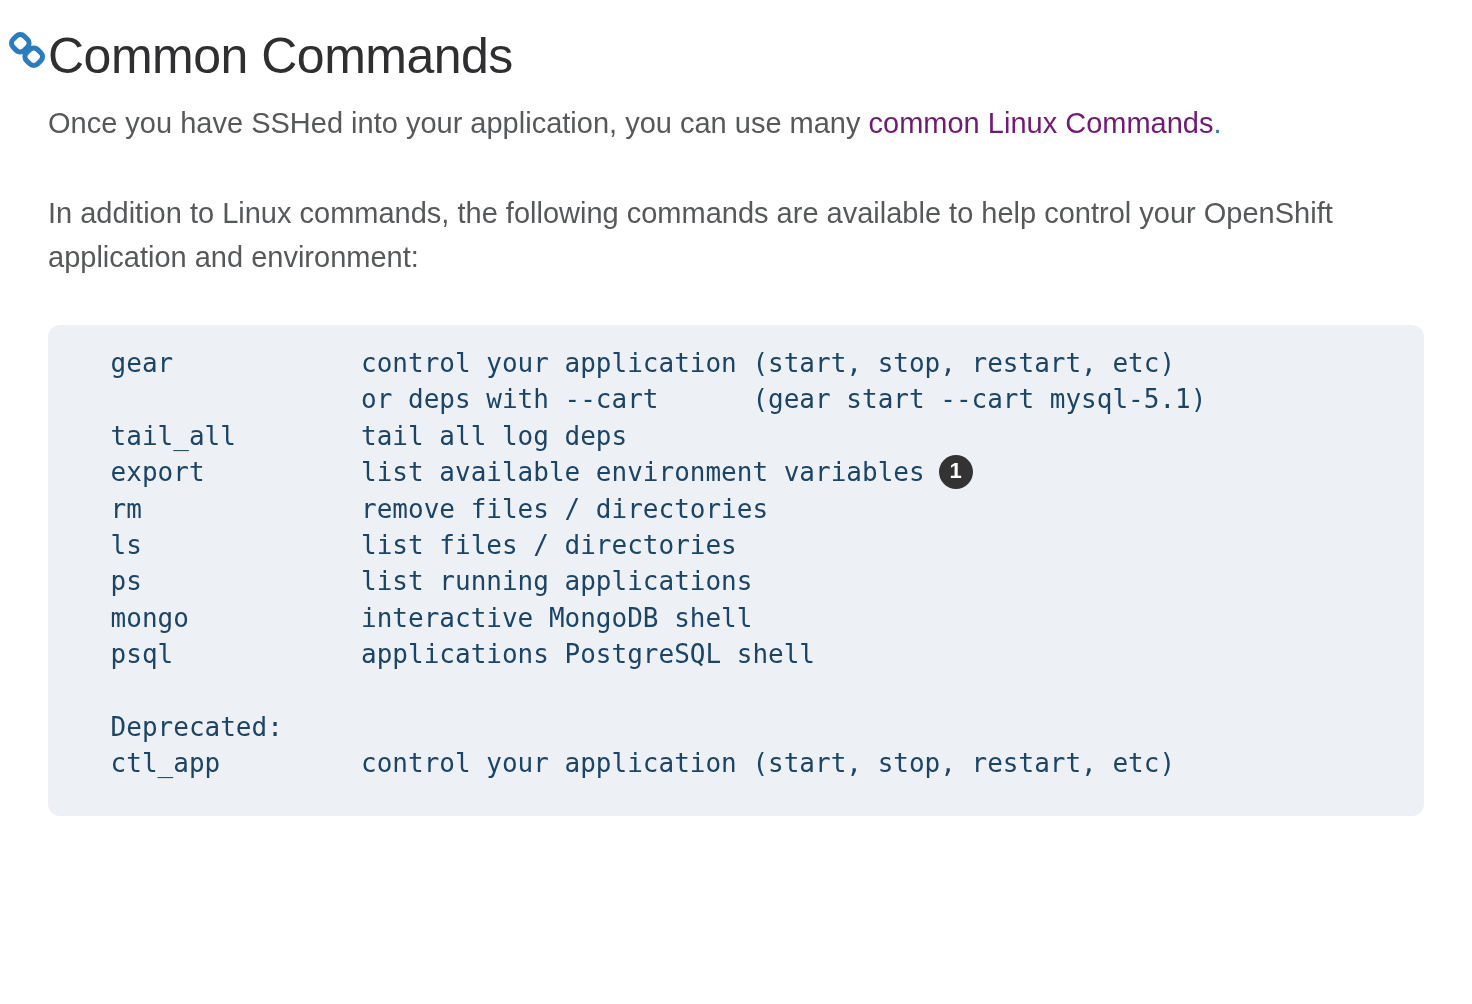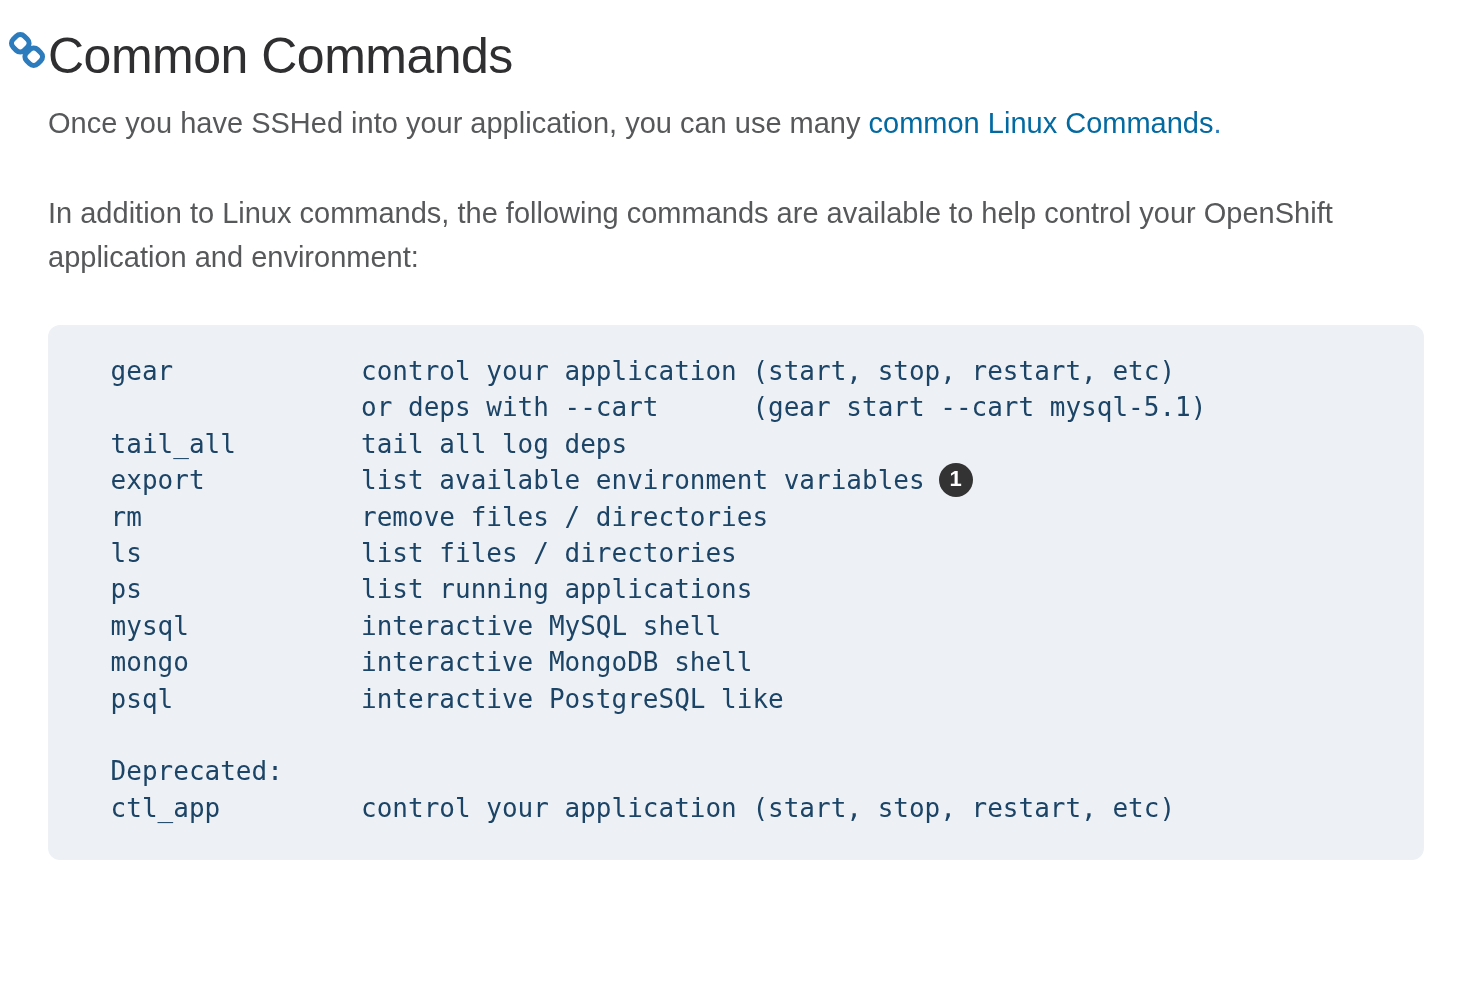"common Linux Commands" a.text-link { color: #0369a1 -> #701a75 }
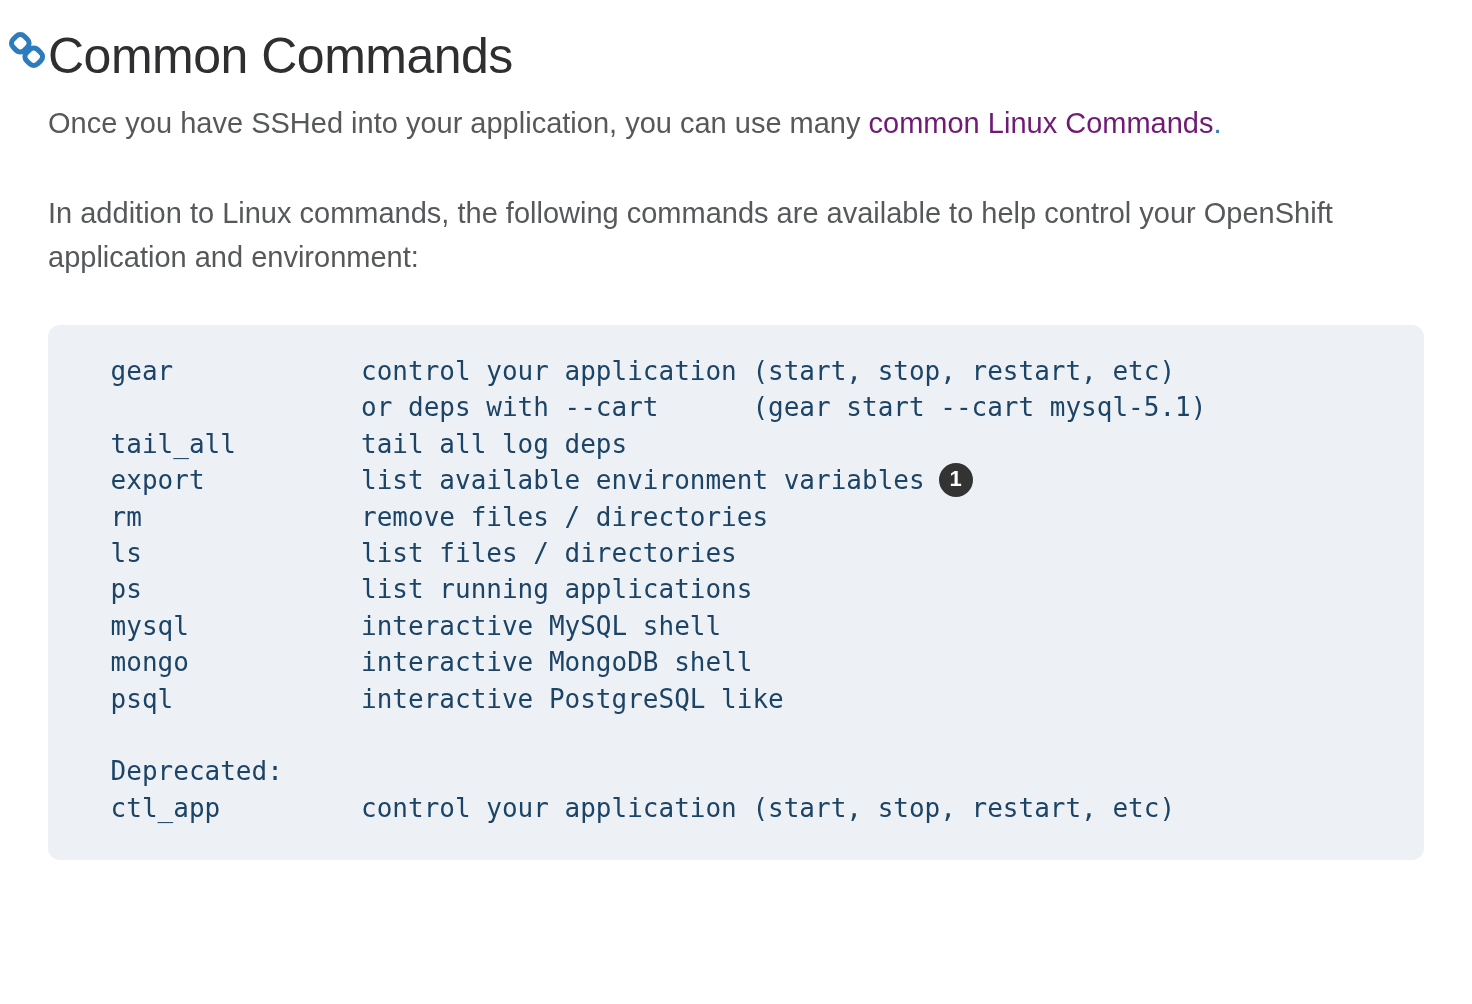"gear control your application (start," .code-block { padding: 28px 0 34px 0 -> 20px 0 34px 0 }
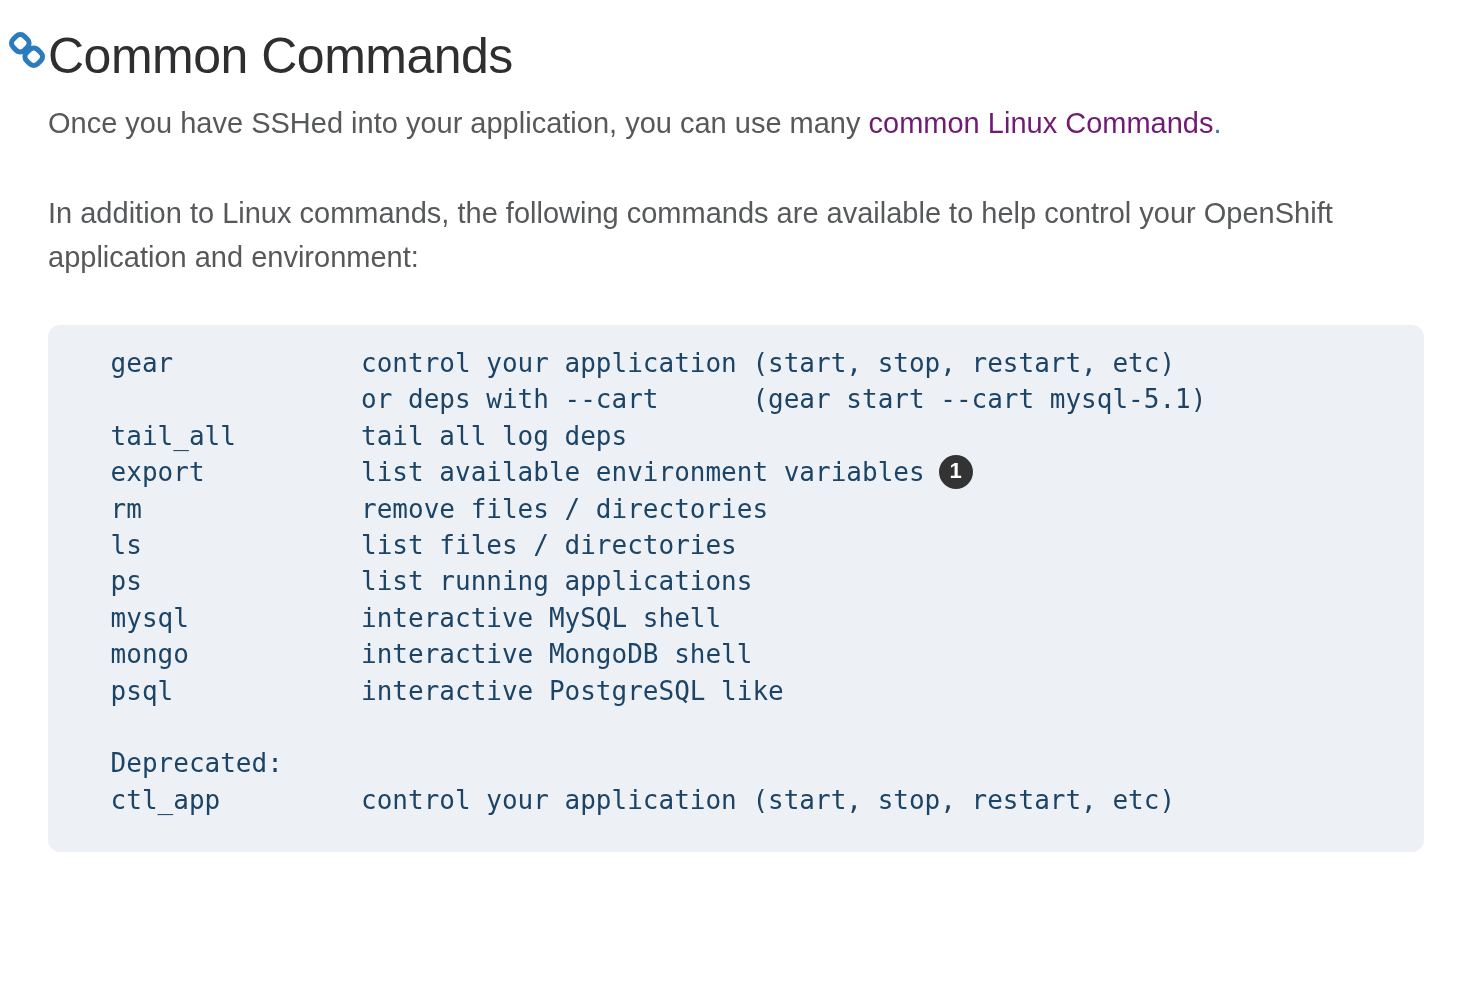"mysql interactive MySQL shell" div.code-line { html: <div> mysql interactive MySQL shell</div> -> none }
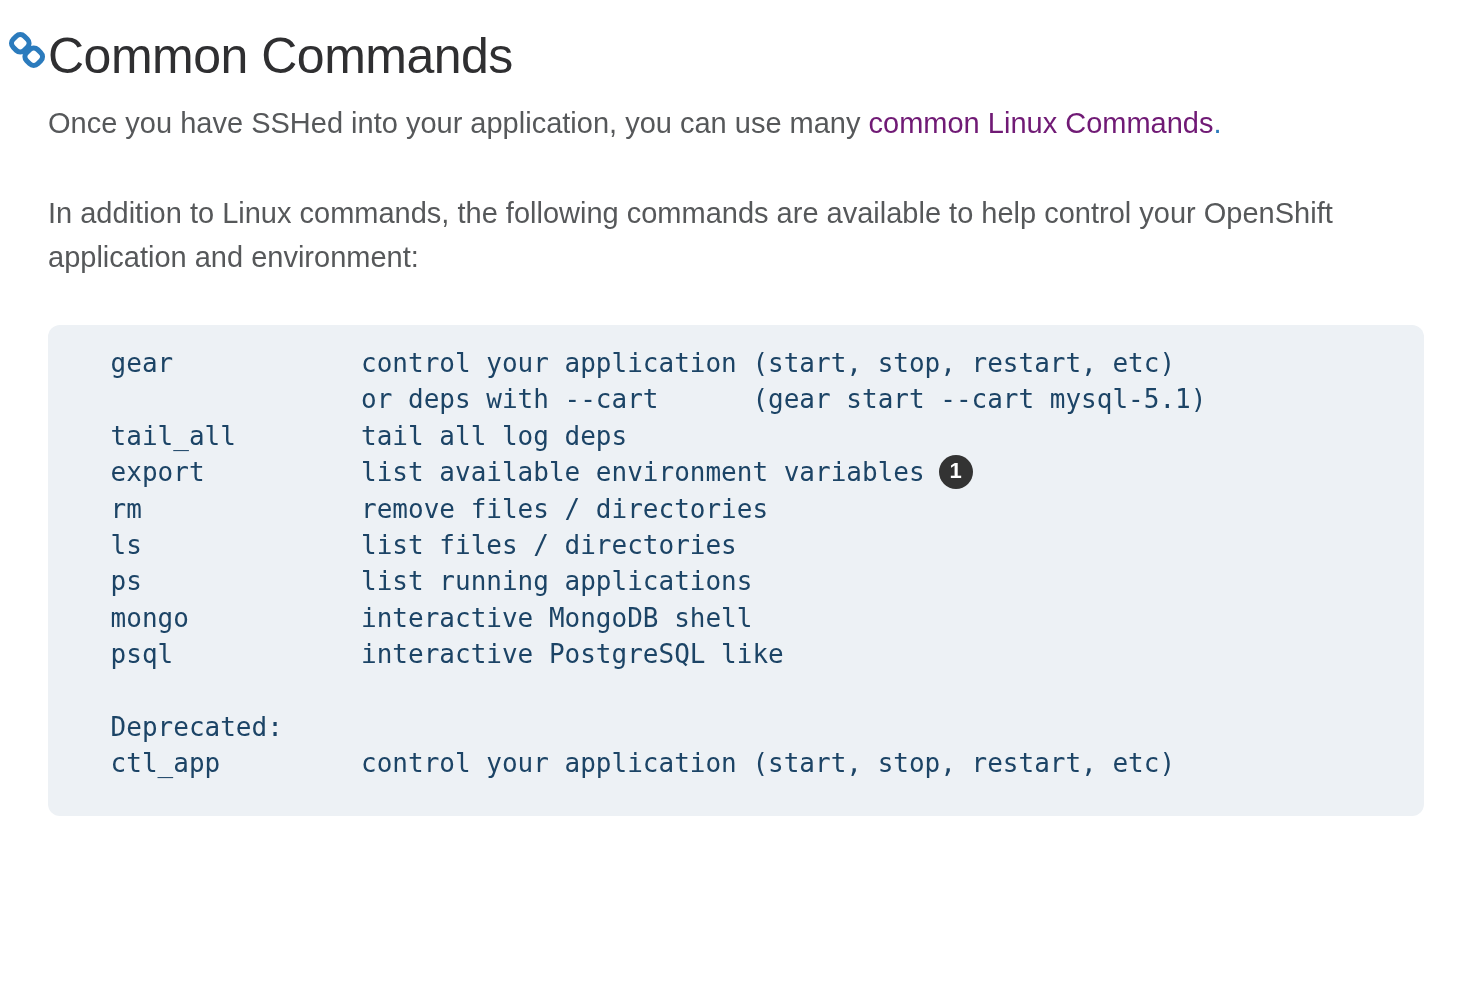"psql interactive PostgreSQL like" div.code-line { text: interactive PostgreSQL like -> applications PostgreSQL shell }
